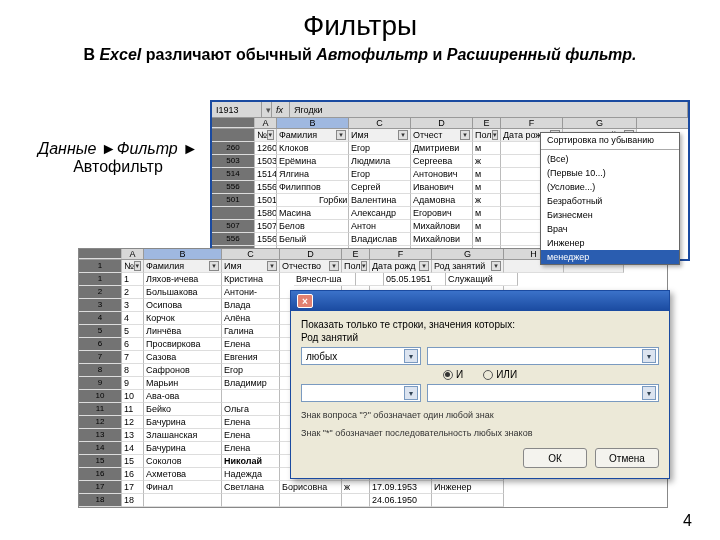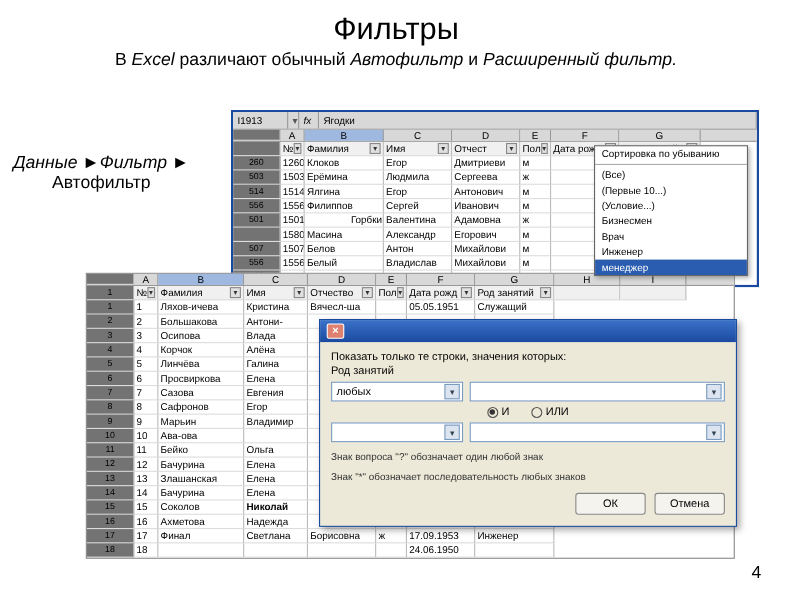"В Excel различают обычный Автофильтр" .slide-subtitle { font-weight: none -> bold }
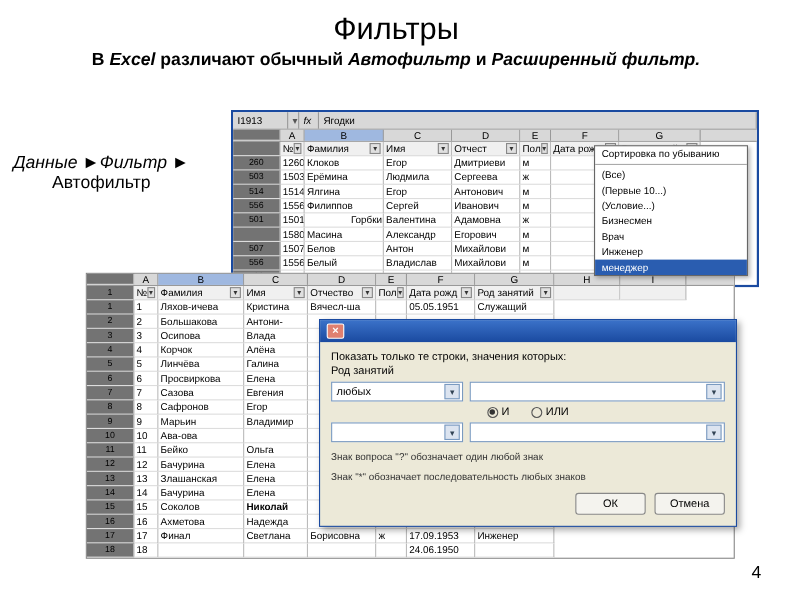"Данные ►Фильтр ►" .menu-path { left: 2px -> 28px }
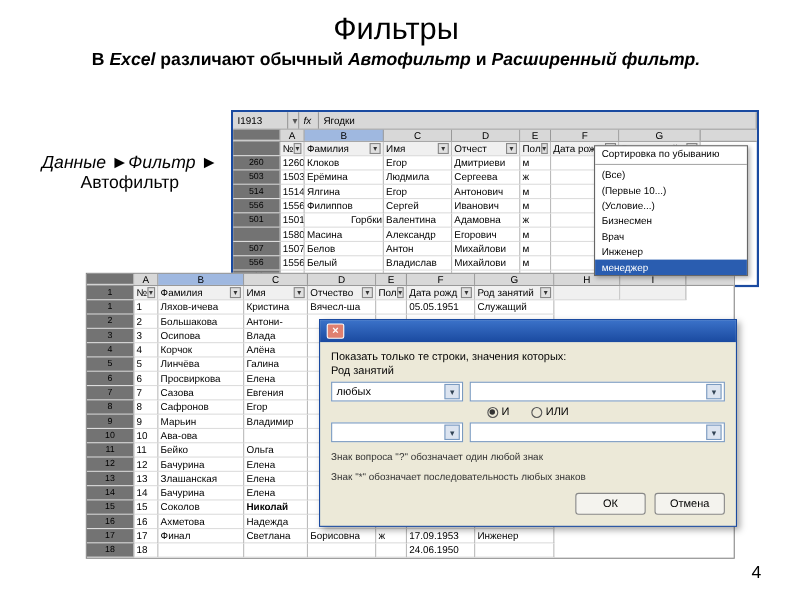"Безработный" div.mi { html: none -> <div>Безработный</div> }
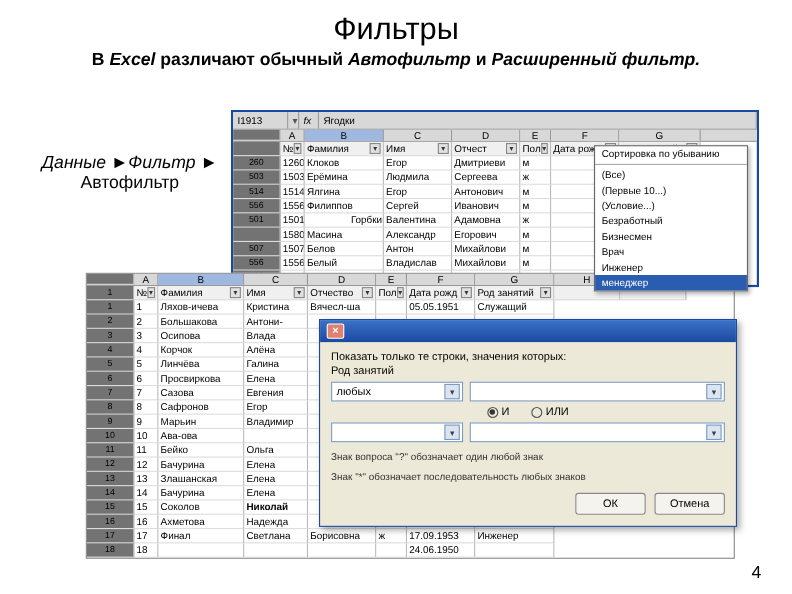"Вячесл-ша" div.cell { margin-left: none -> 14px }
